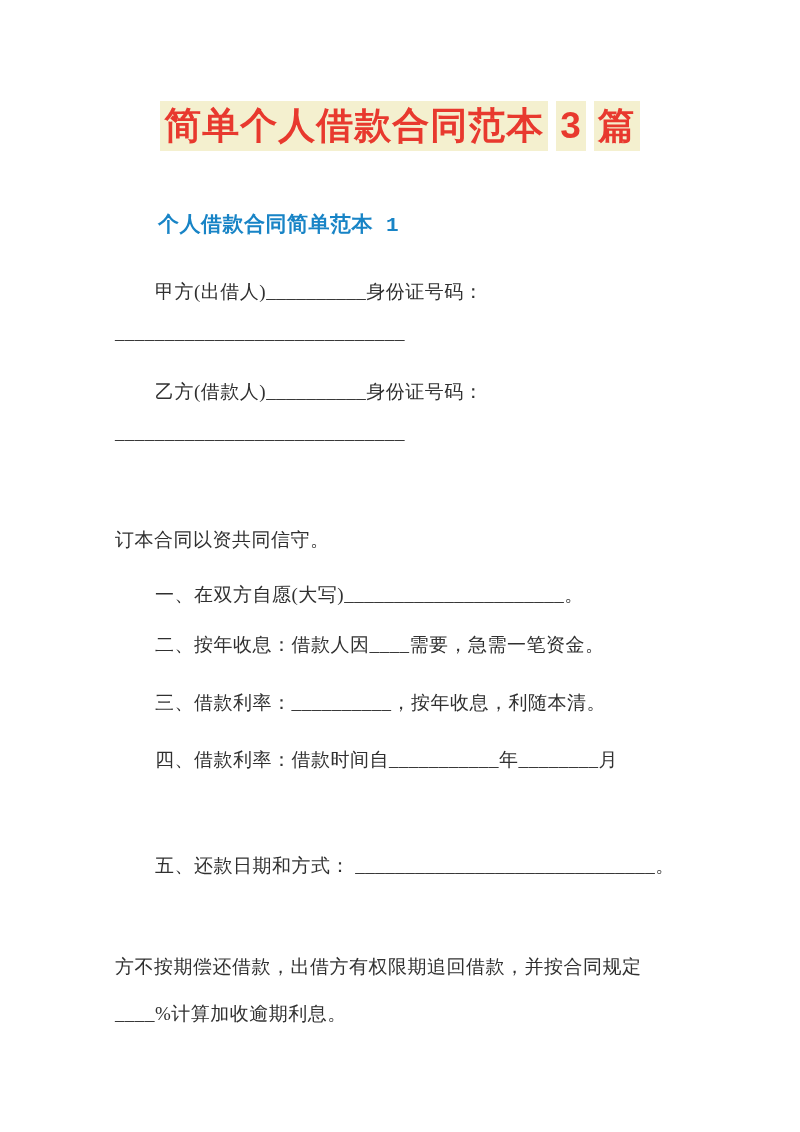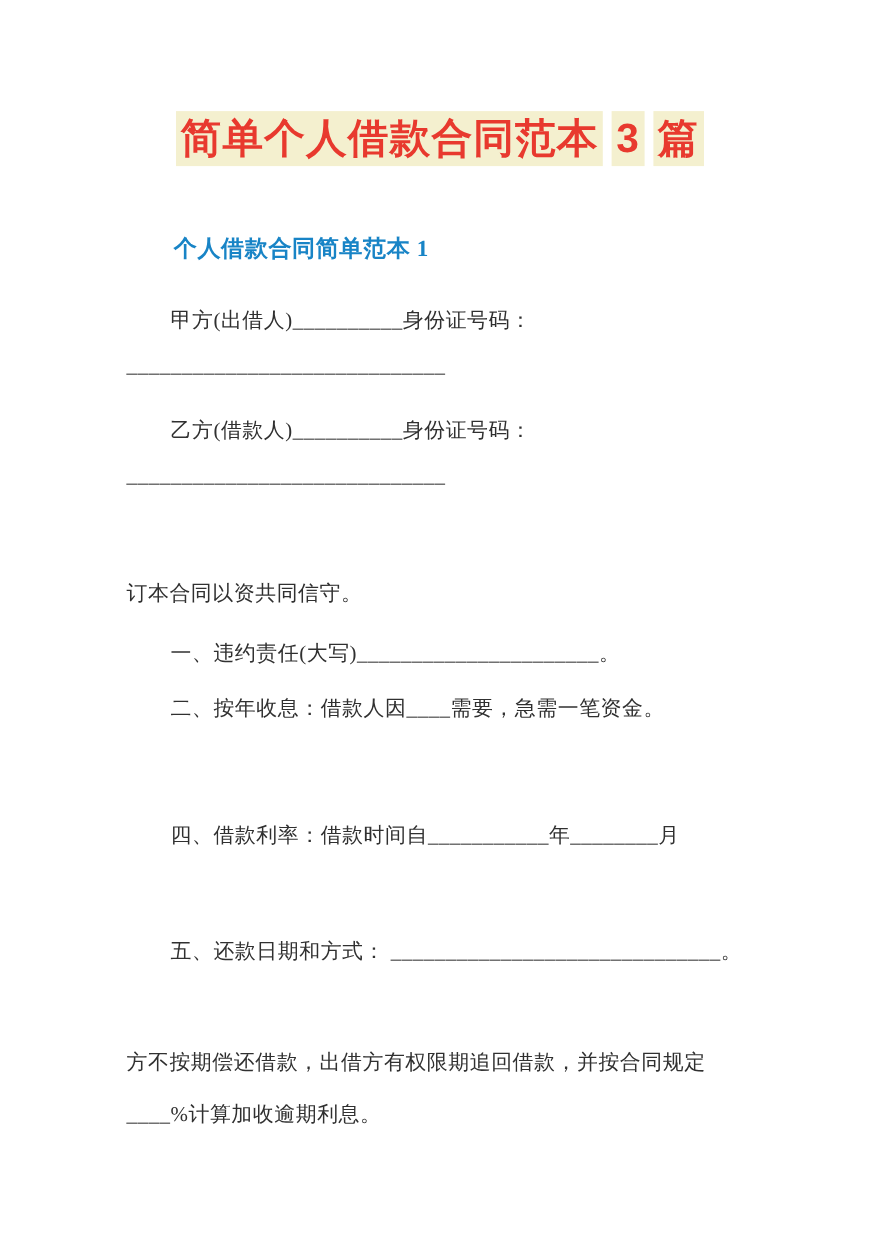"个人借款合同简单范本 1" .subtitle { font-family: Liberation Serif, serif -> Liberation Mono, monospace }
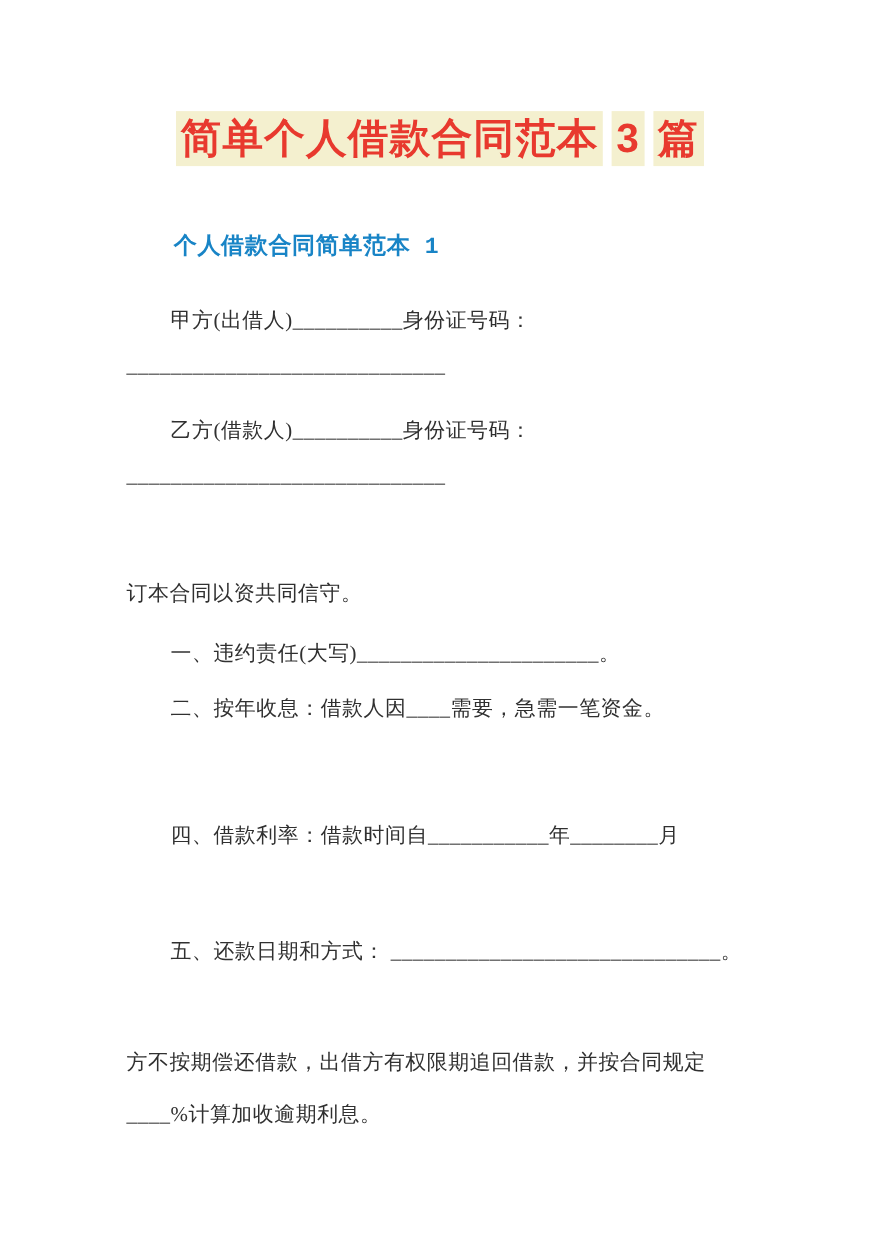"一、违约责任(大写)______________________。" div.line { text: 违约责任 -> 在双方自愿 }
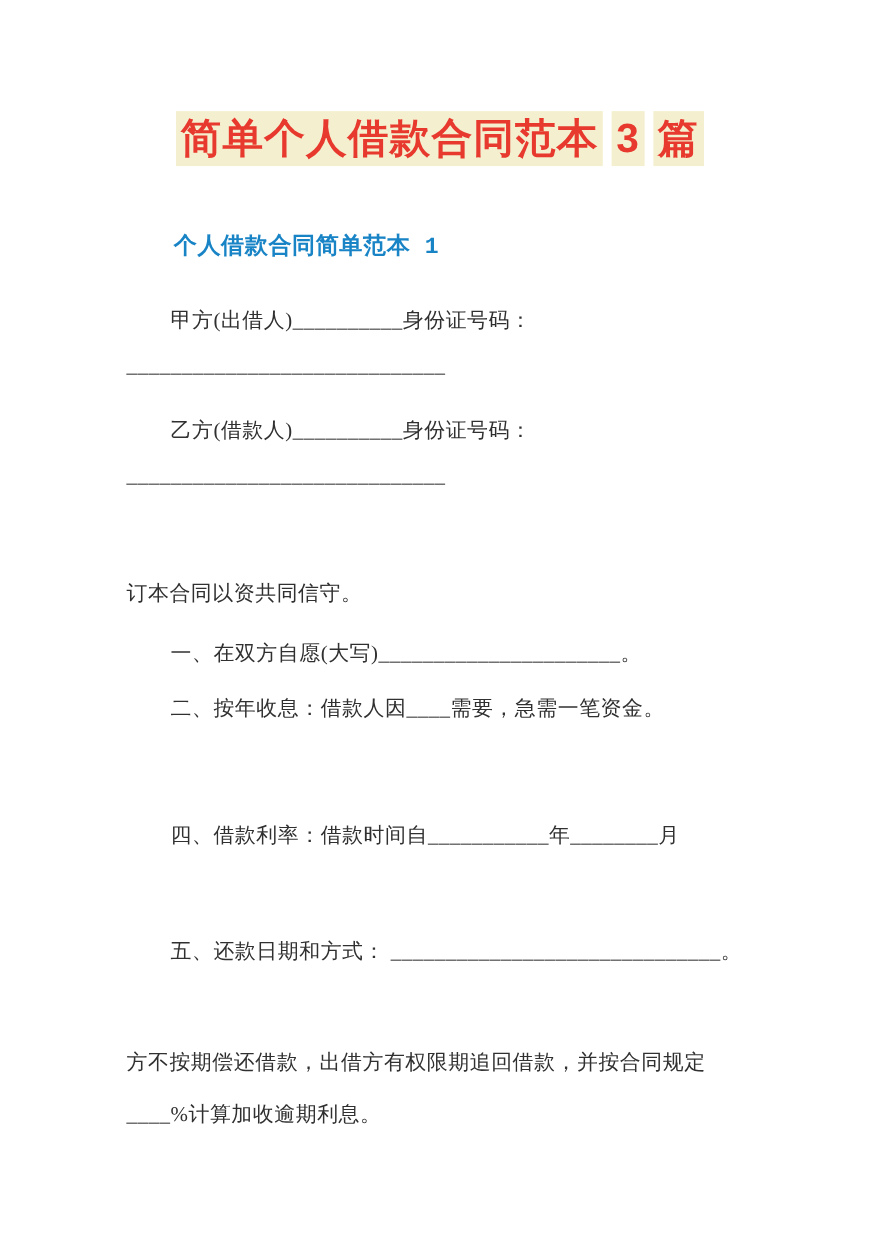"三、借款利率：__________，按年收息，利随本清。" div.line { html: none -> <div>三、借款利率：__________，按年收息，利随本清。</div> }
